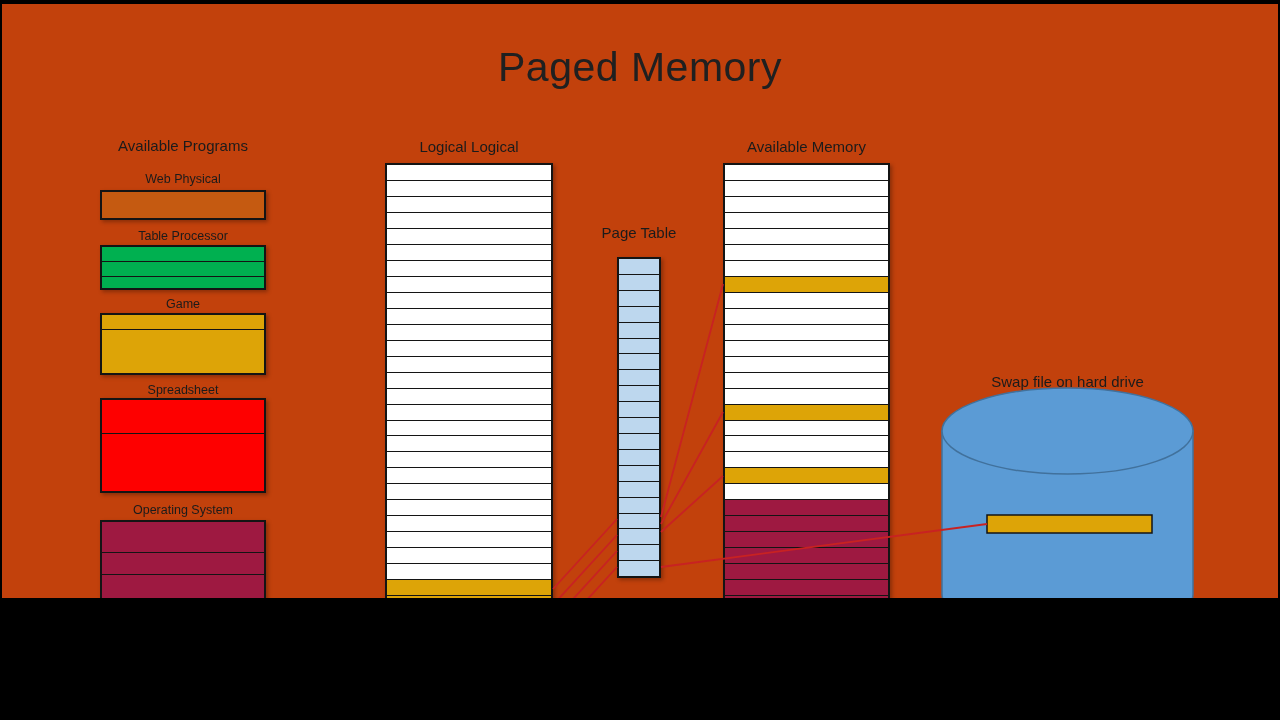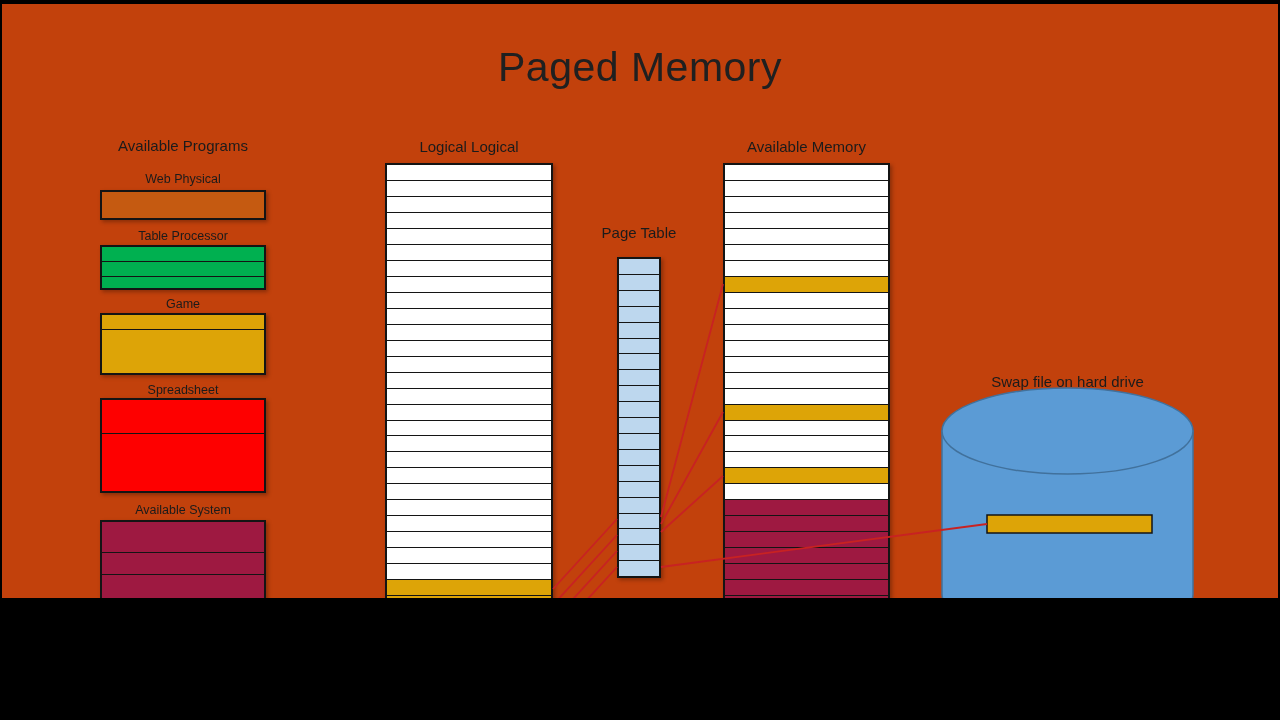"Available System" div.proglabel { text: Available -> Operating }
